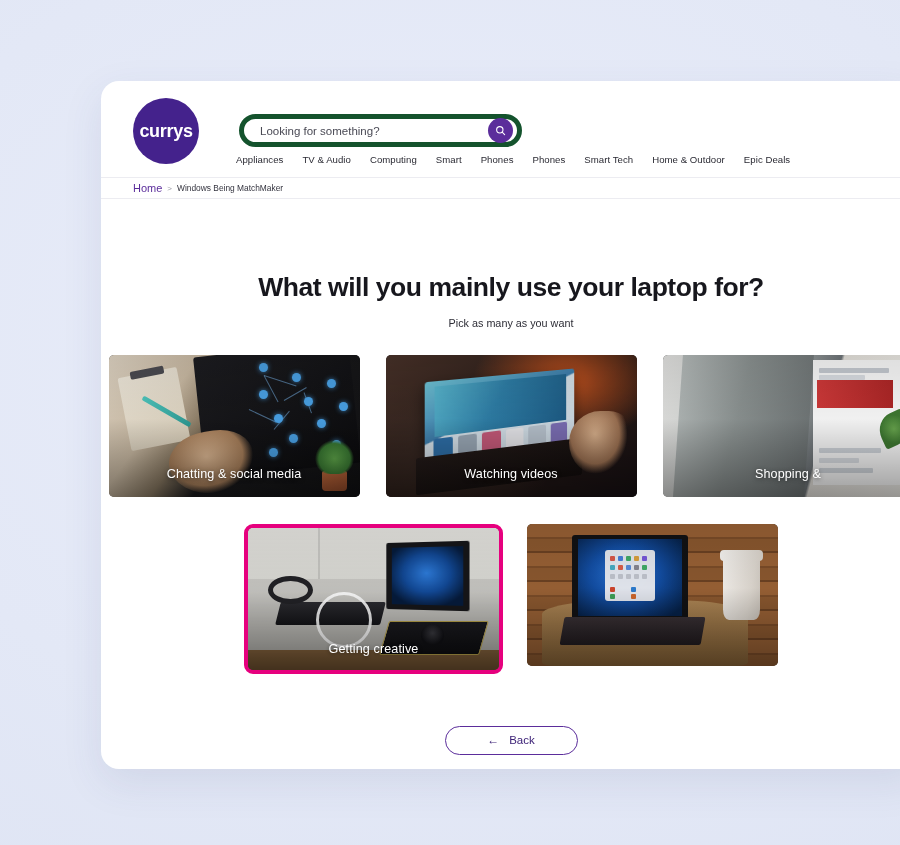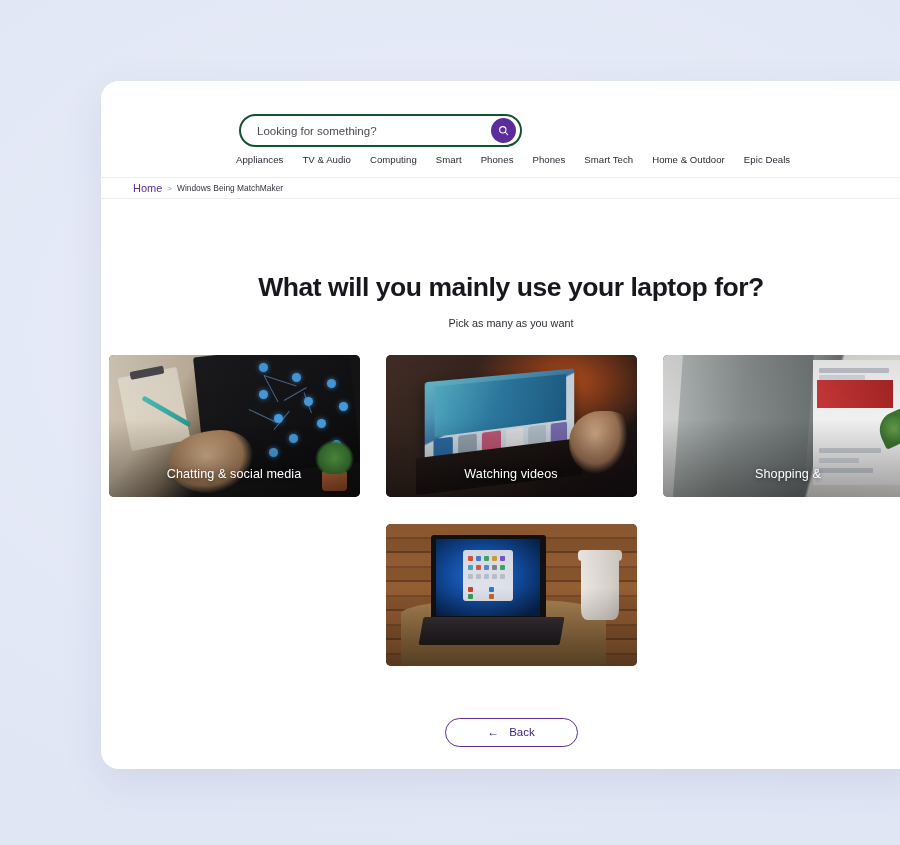"currys" div.logo { html: none -> <div> <span>currys</span> </div> }
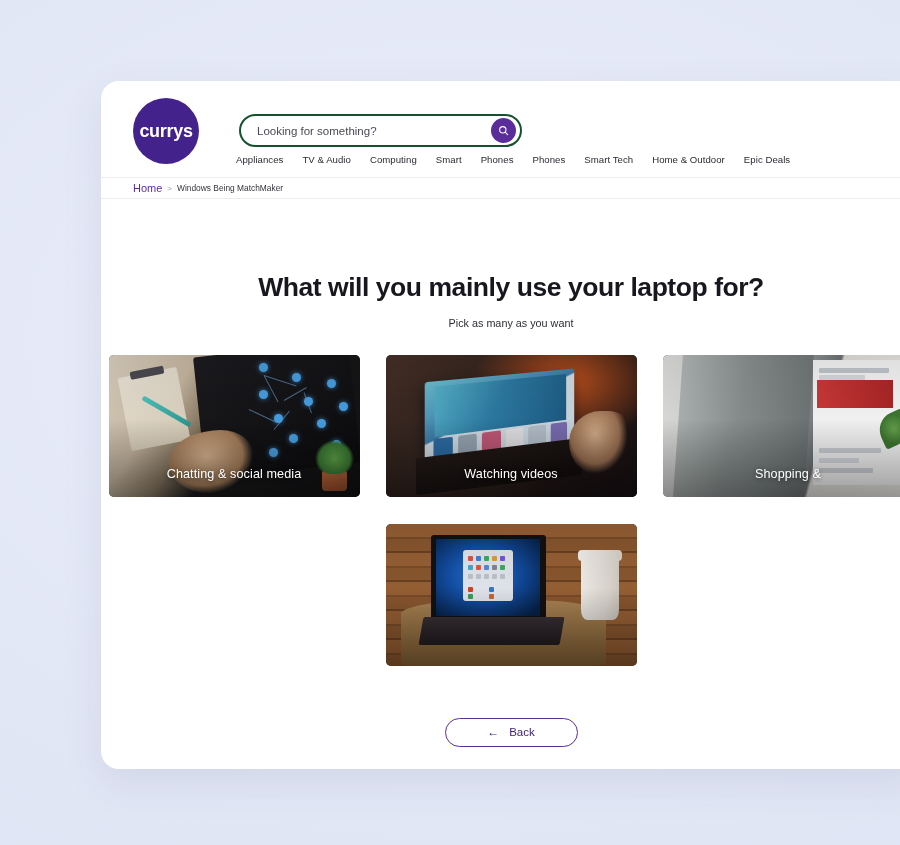"Looking for something?" .search-box { border: 2px solid #14532d -> 5px solid #14532d }
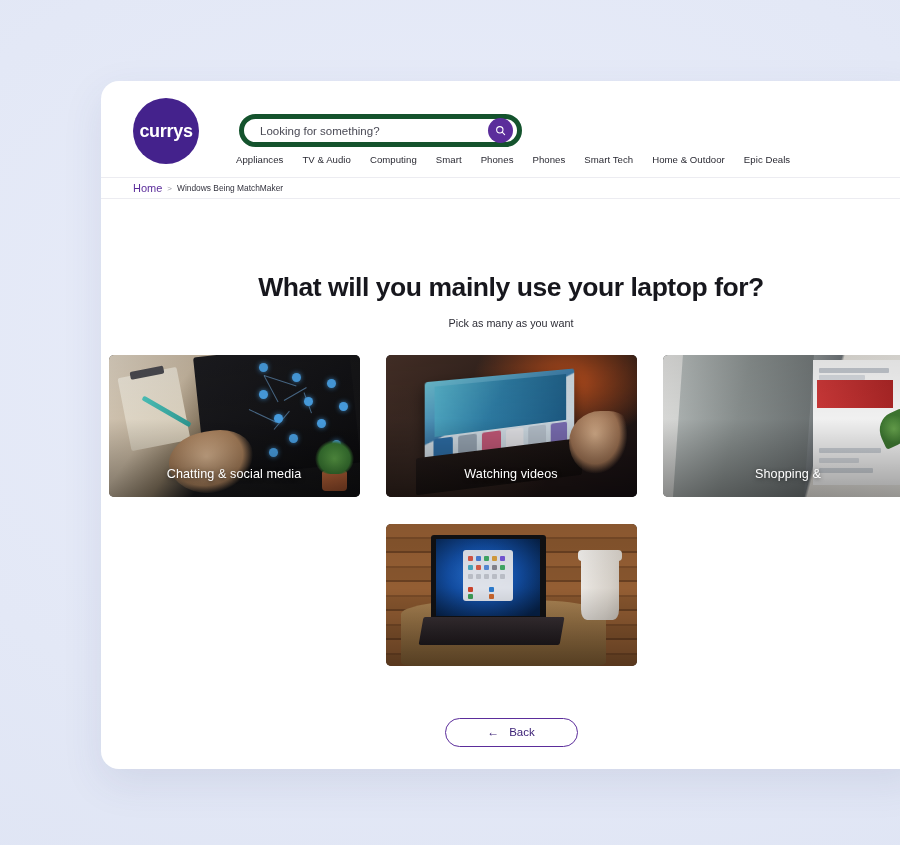"Getting creative" div.card { html: none -> <div> <div> <div> <div></div> <div></div> <div></div> <div></div> <div></div> <div></div> <div></div> <div></div> </div> <div></div> <div>Getting creative</div> </div> </div> }
